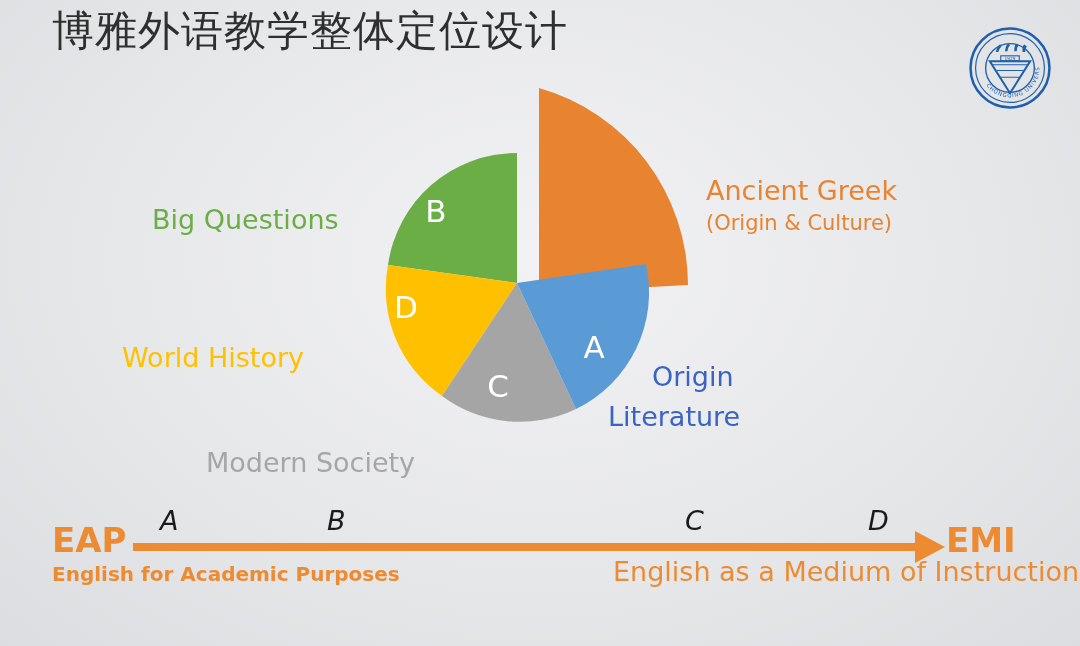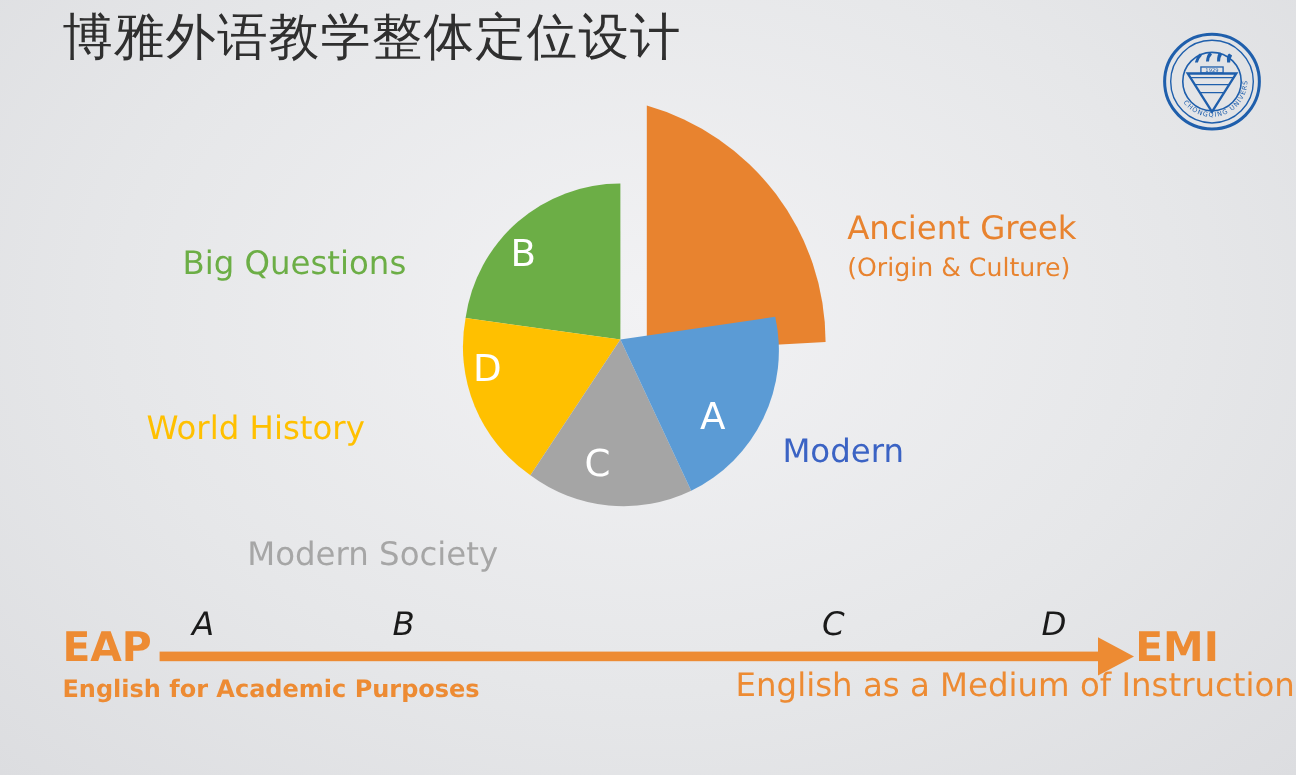"Modern" span { text: Modern -> Origin }
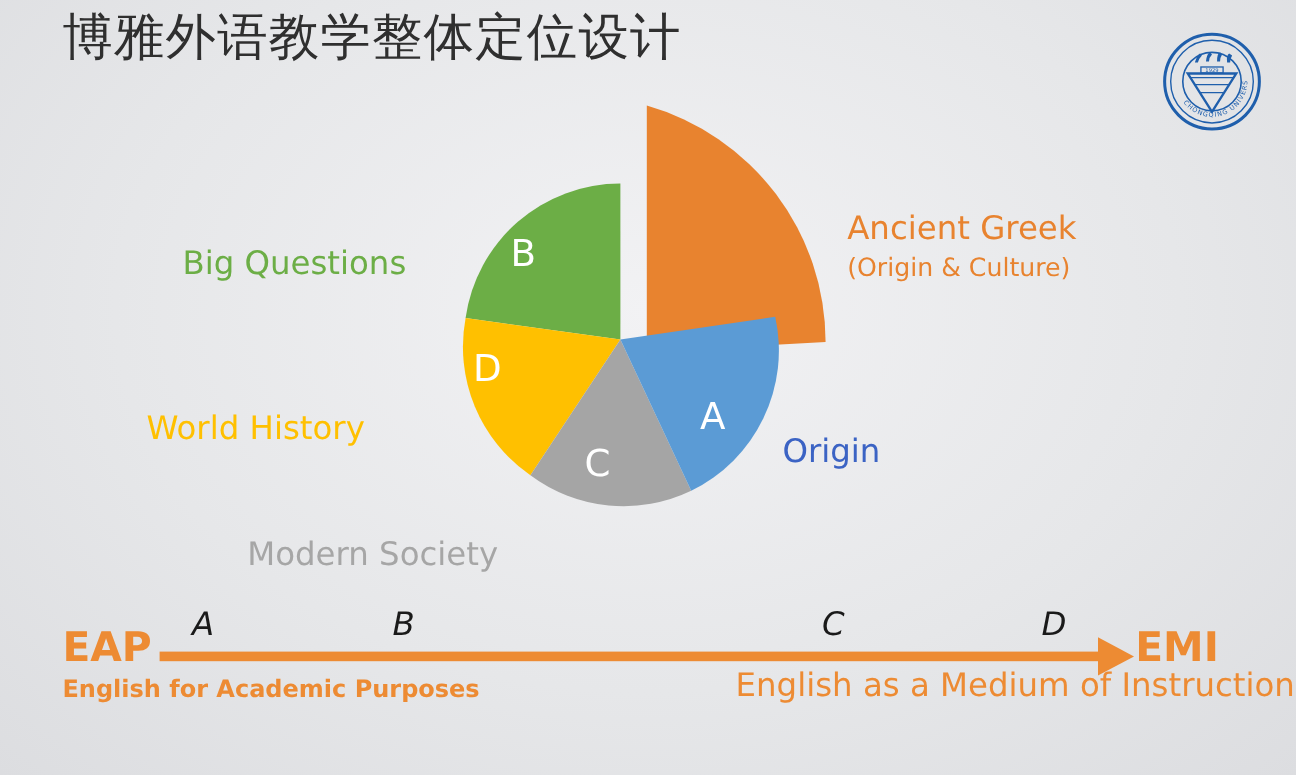"Literature" span.sub2 { html: none -> <span>Literature</span> }
